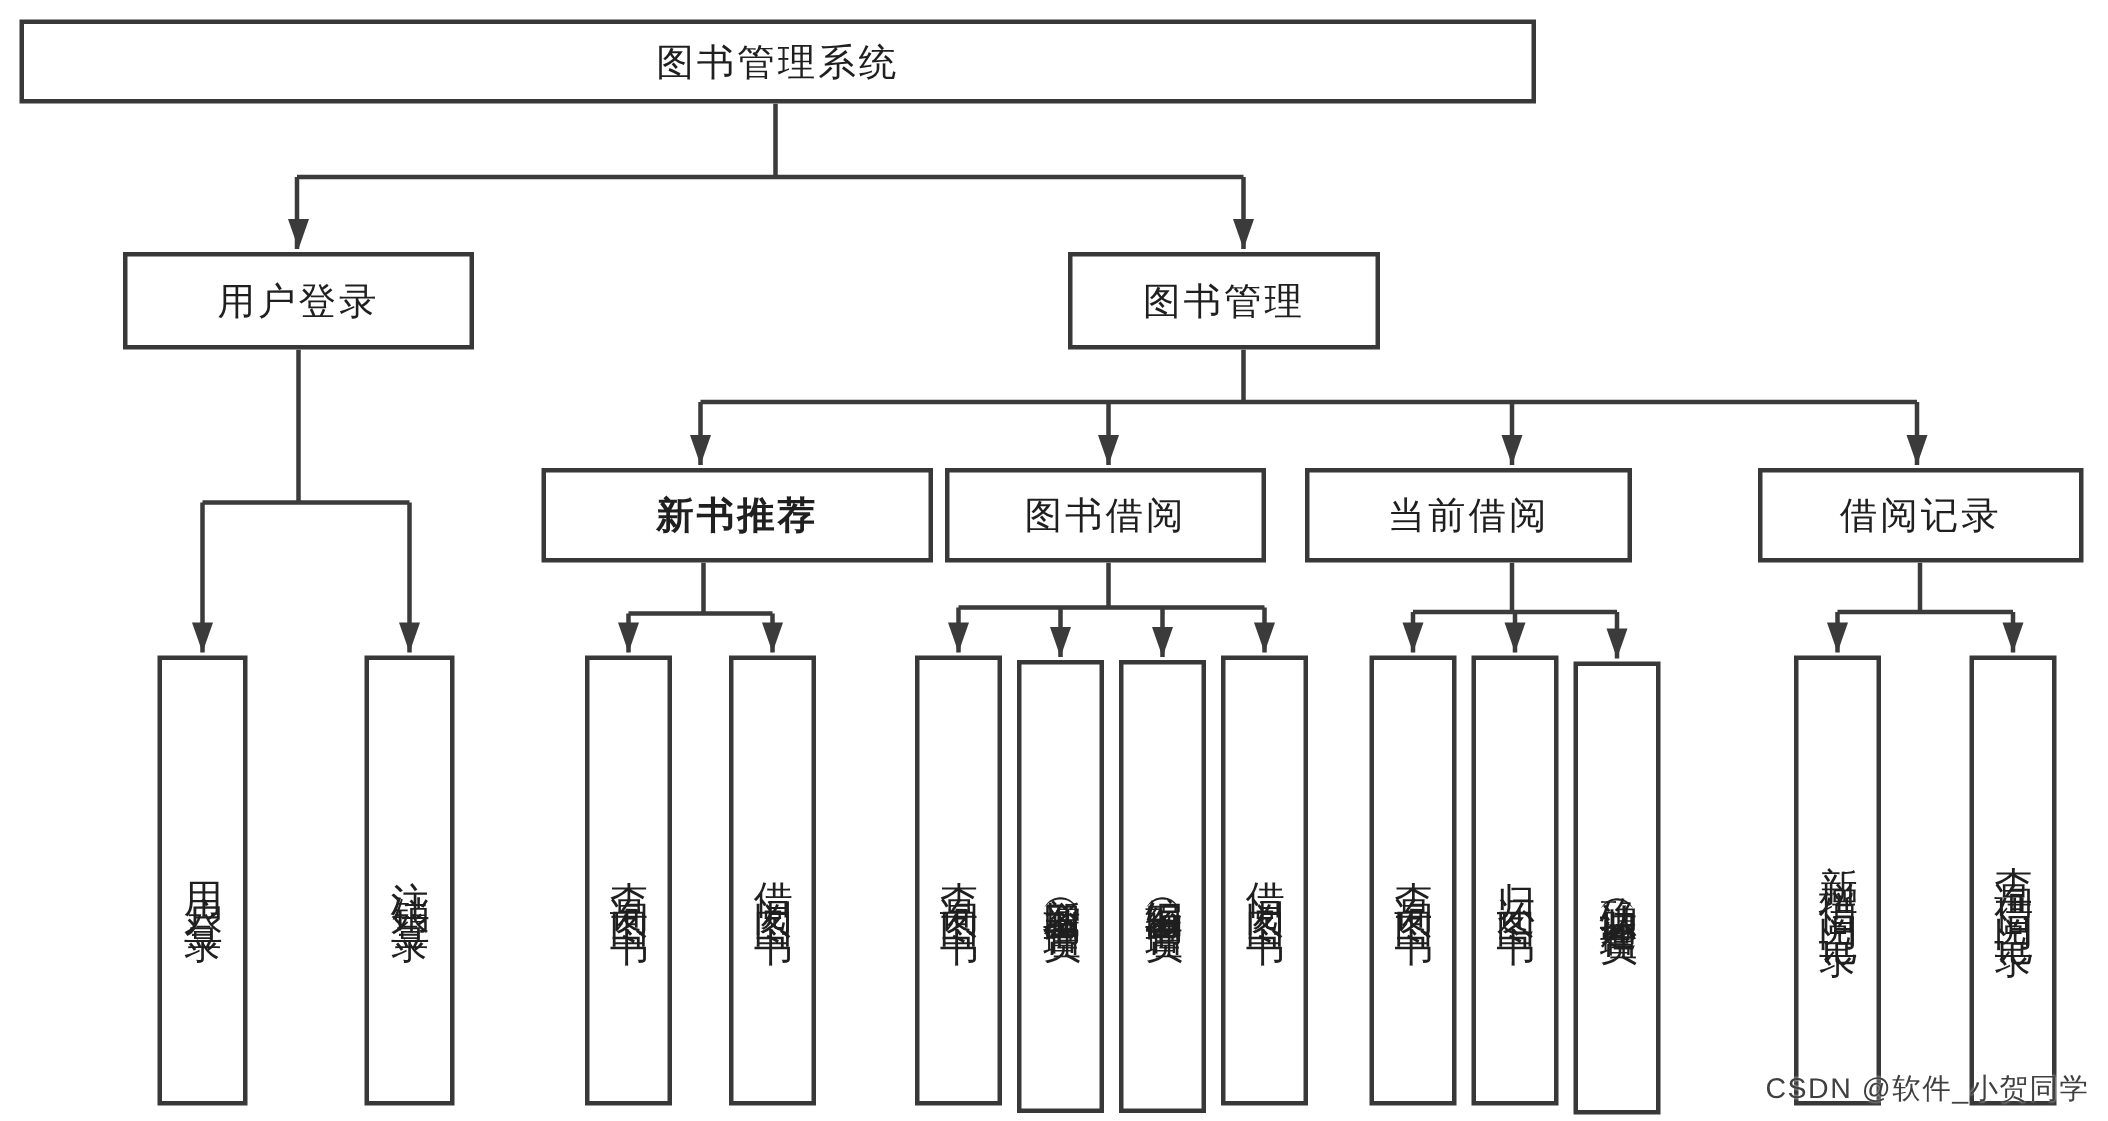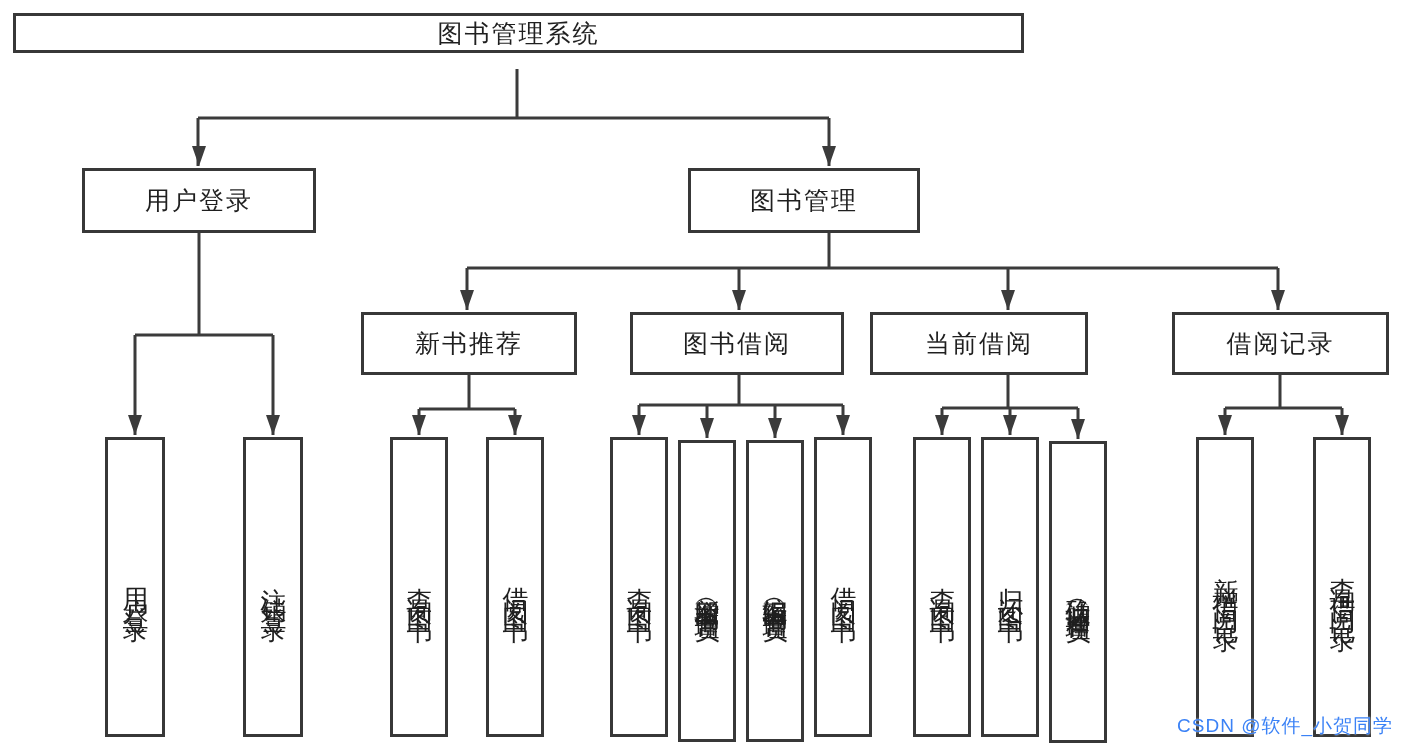"图书管理系统" div.box { height: 40px -> 56px }
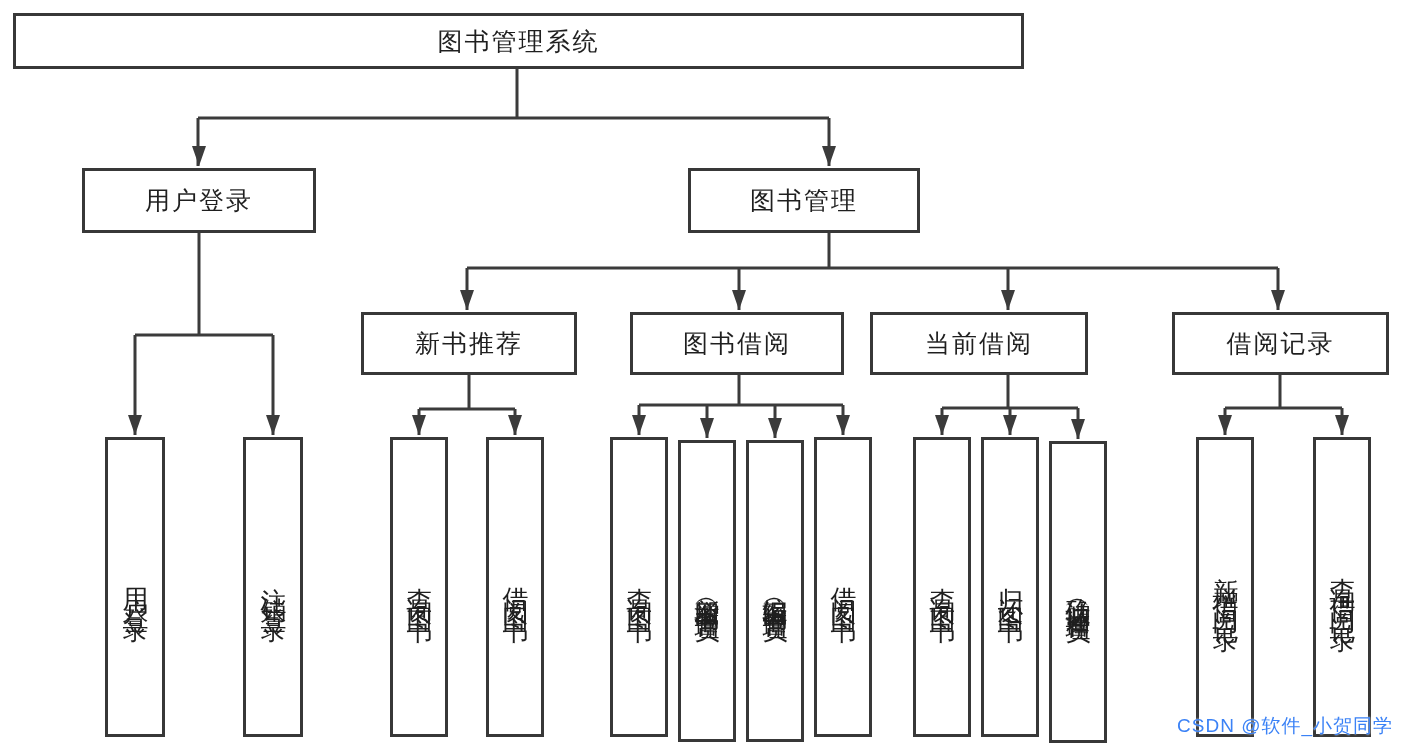"图书管理" div.box { left: 688px -> 712px; width: 232px -> 208px }
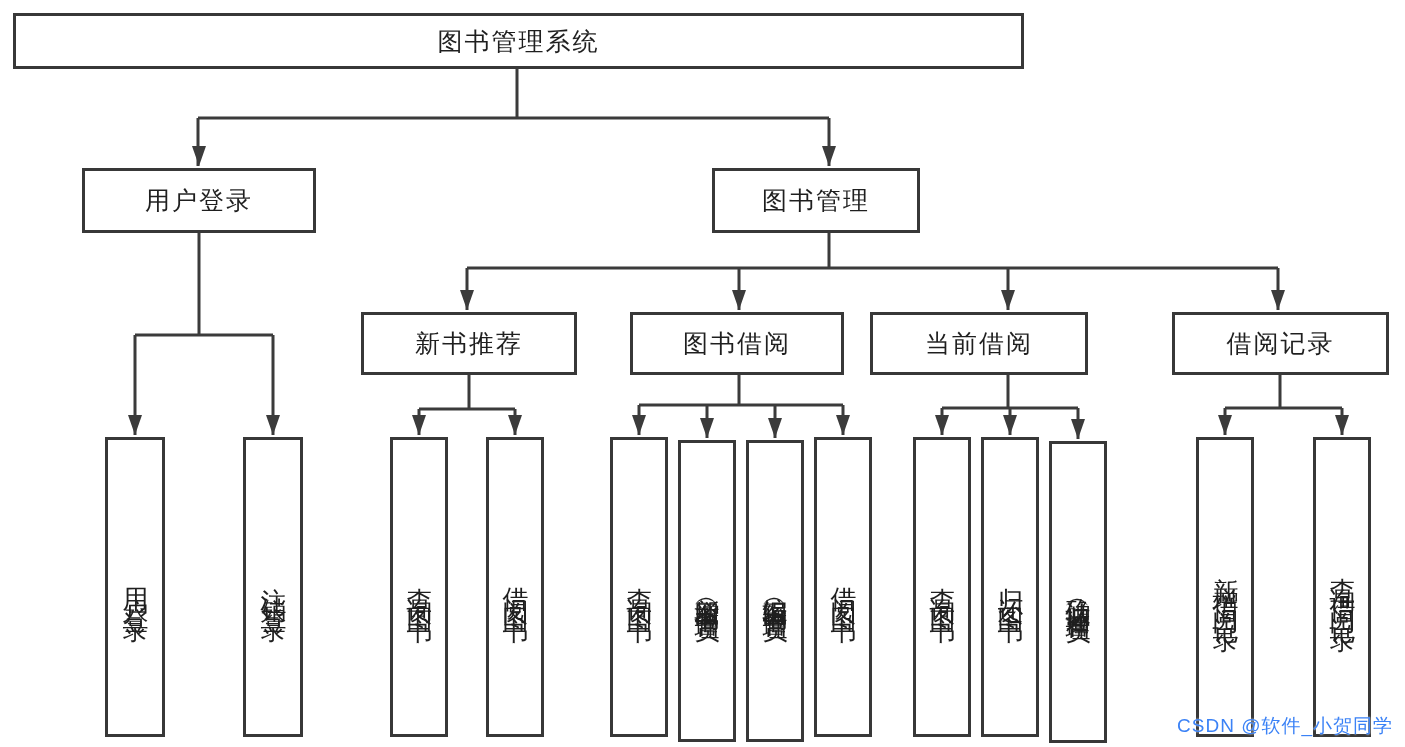"新书推荐" div.box { font-weight: none -> bold; width: 216px -> 261px }
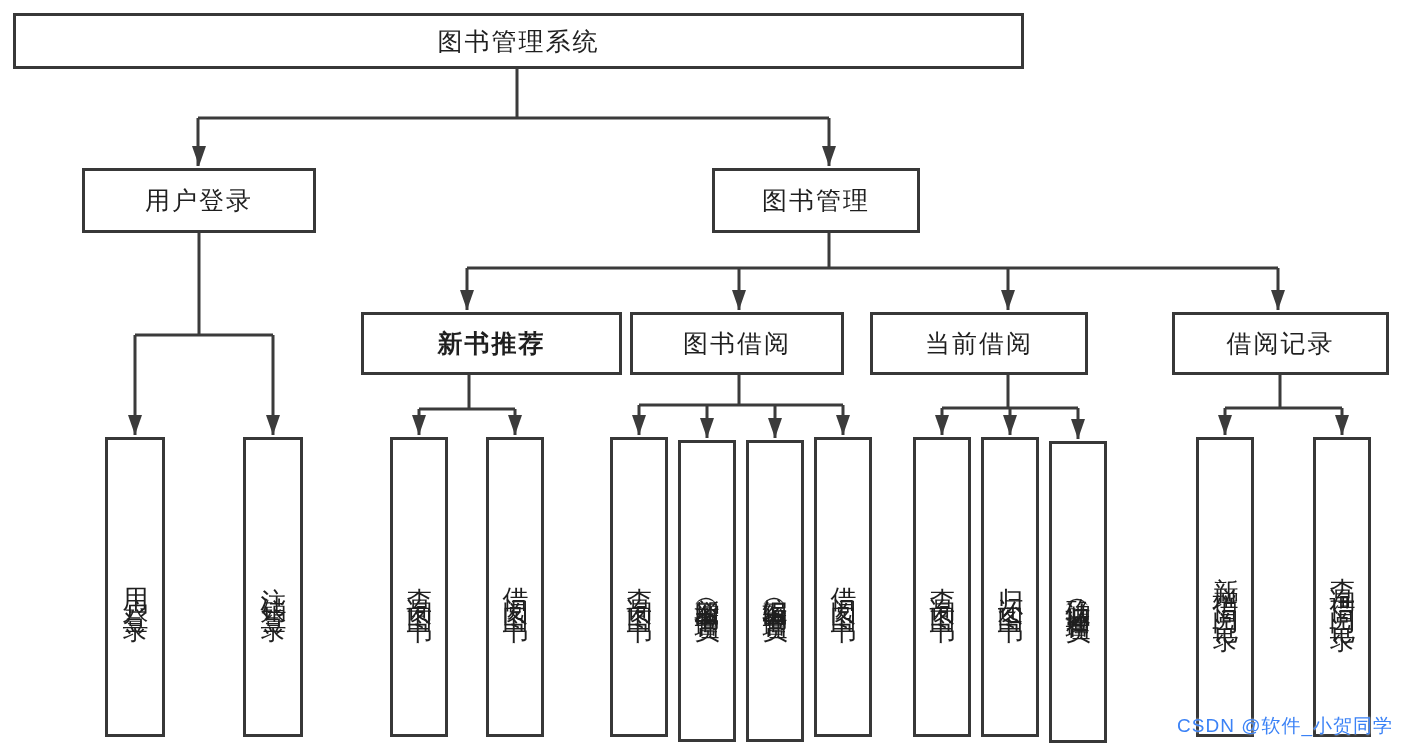"CSDN @软件_小贺同学" .watermark { color: #3b82f6 -> #404040 }
